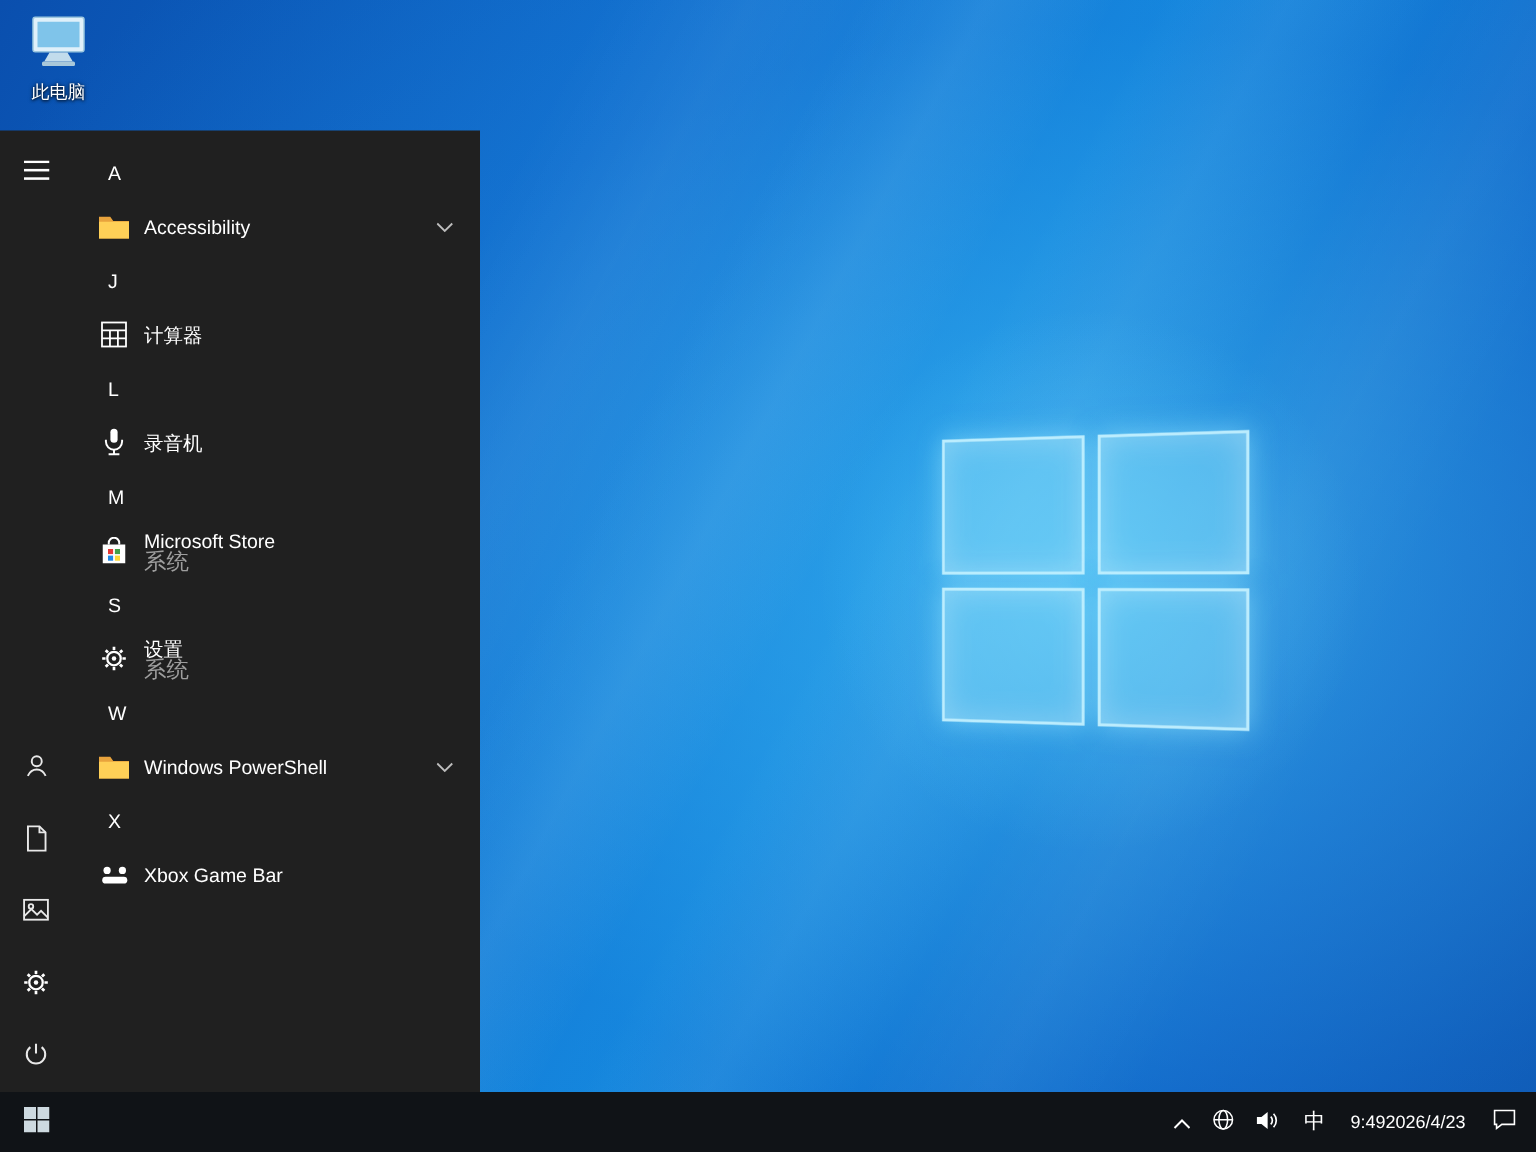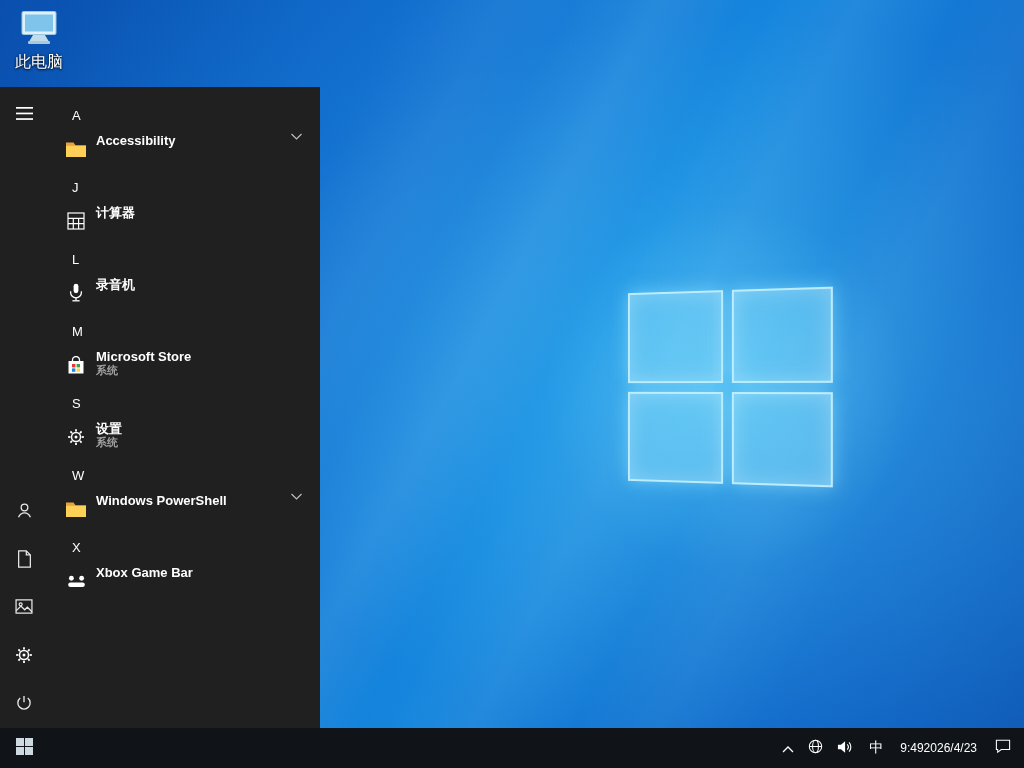"此电脑" .desktop-icon .dlabel { font-size: 16px -> 12px }
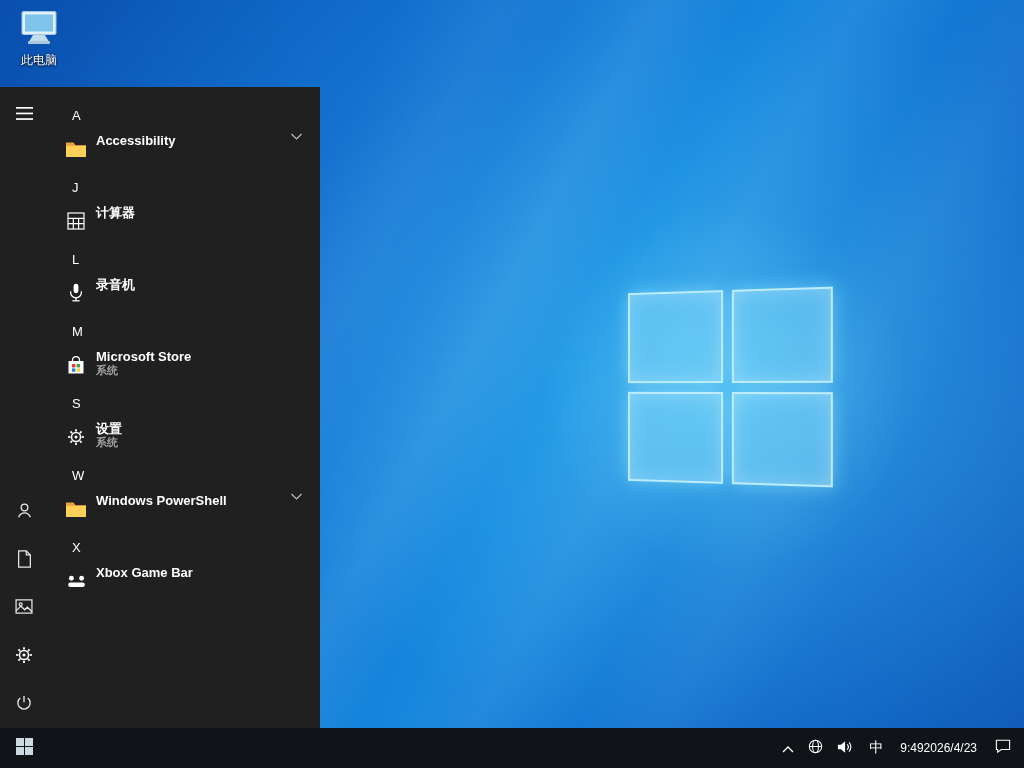"Accessibility" .app-row { align-items: flex-start -> center; font-weight: bold -> none }
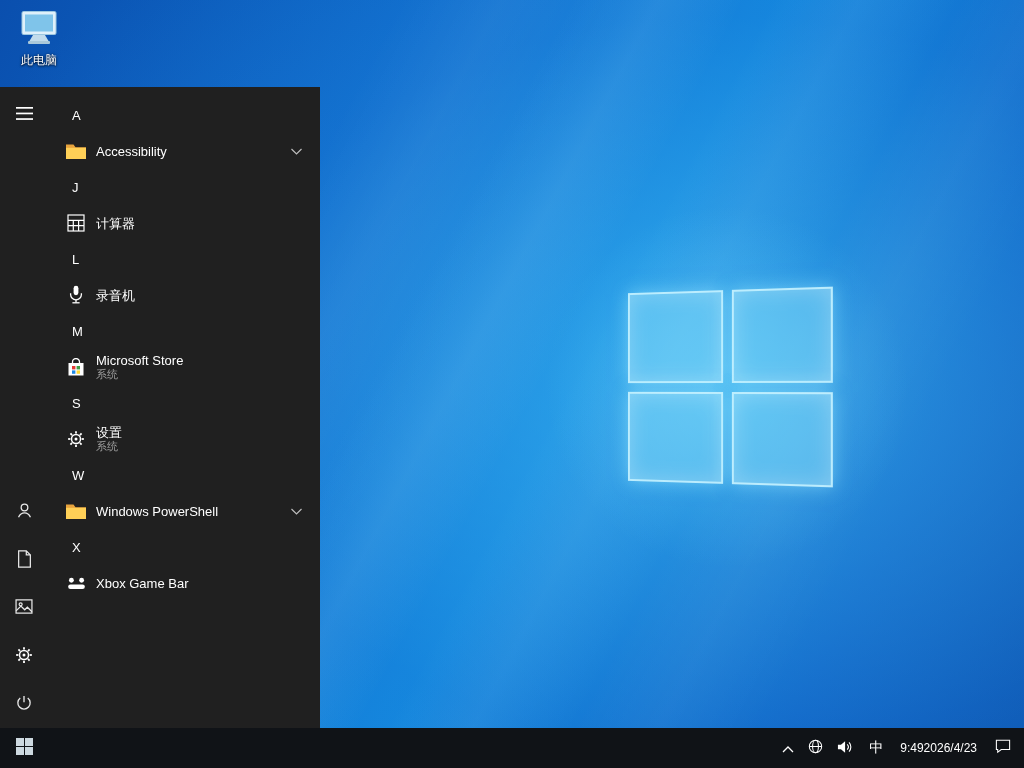"系统" .app-sub { font-size: 11px -> 15px }
